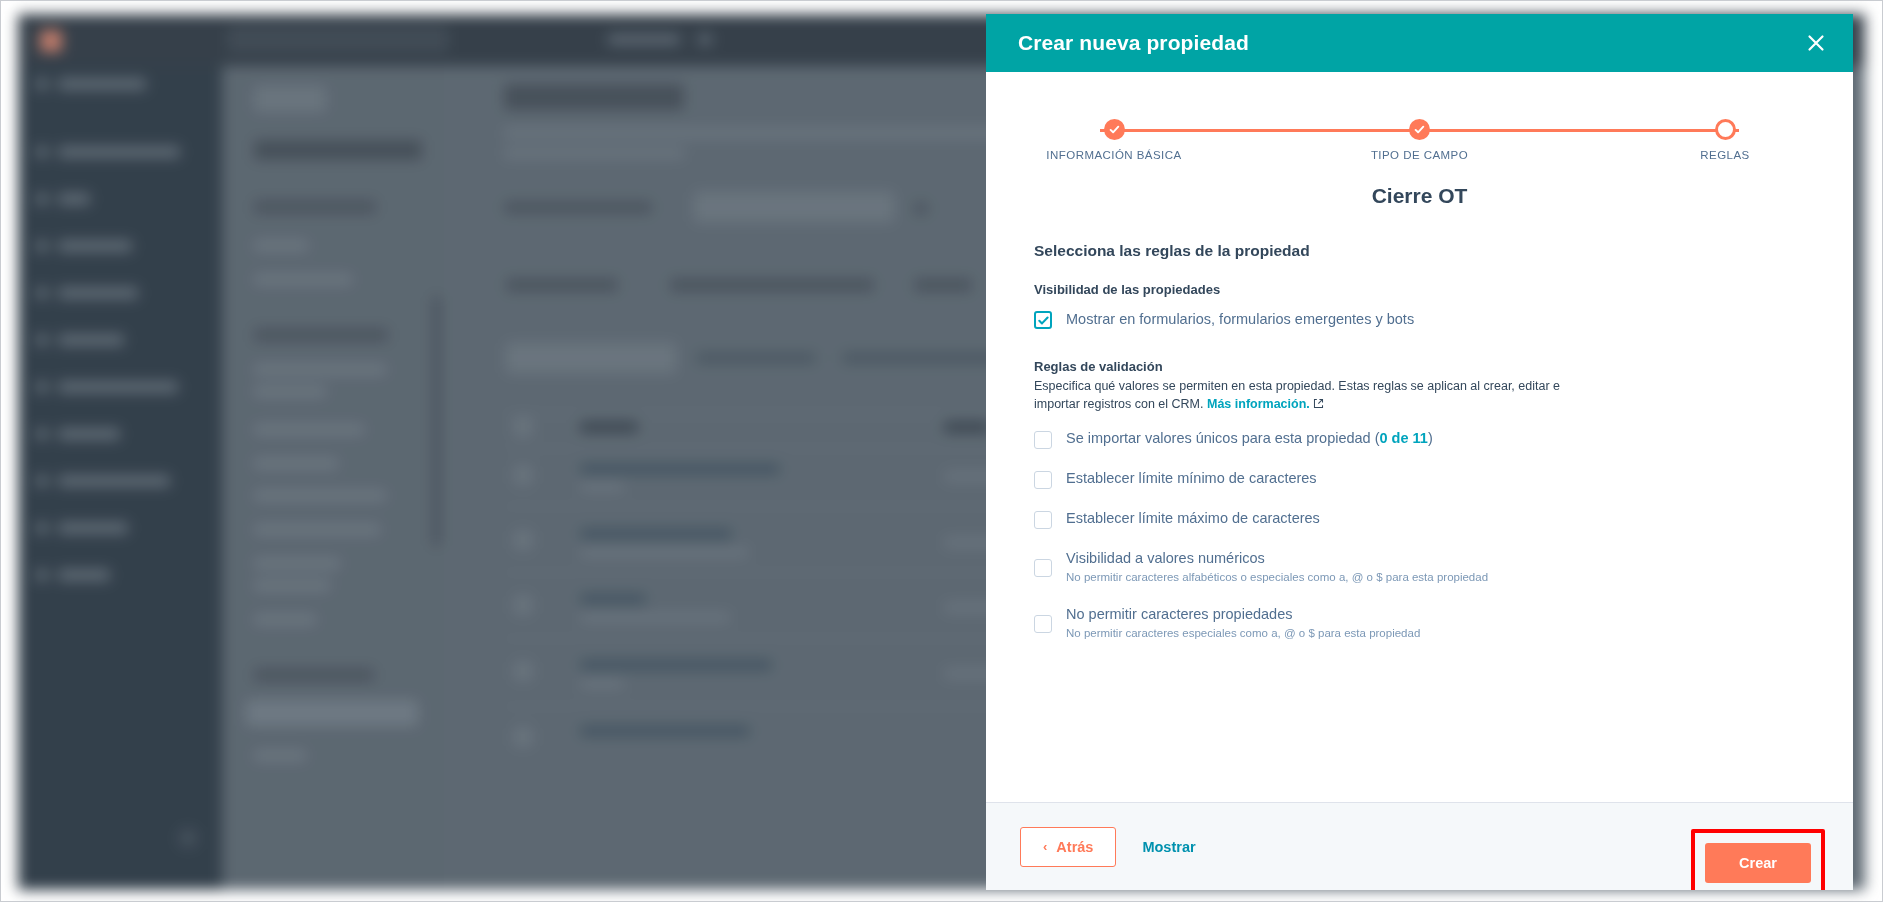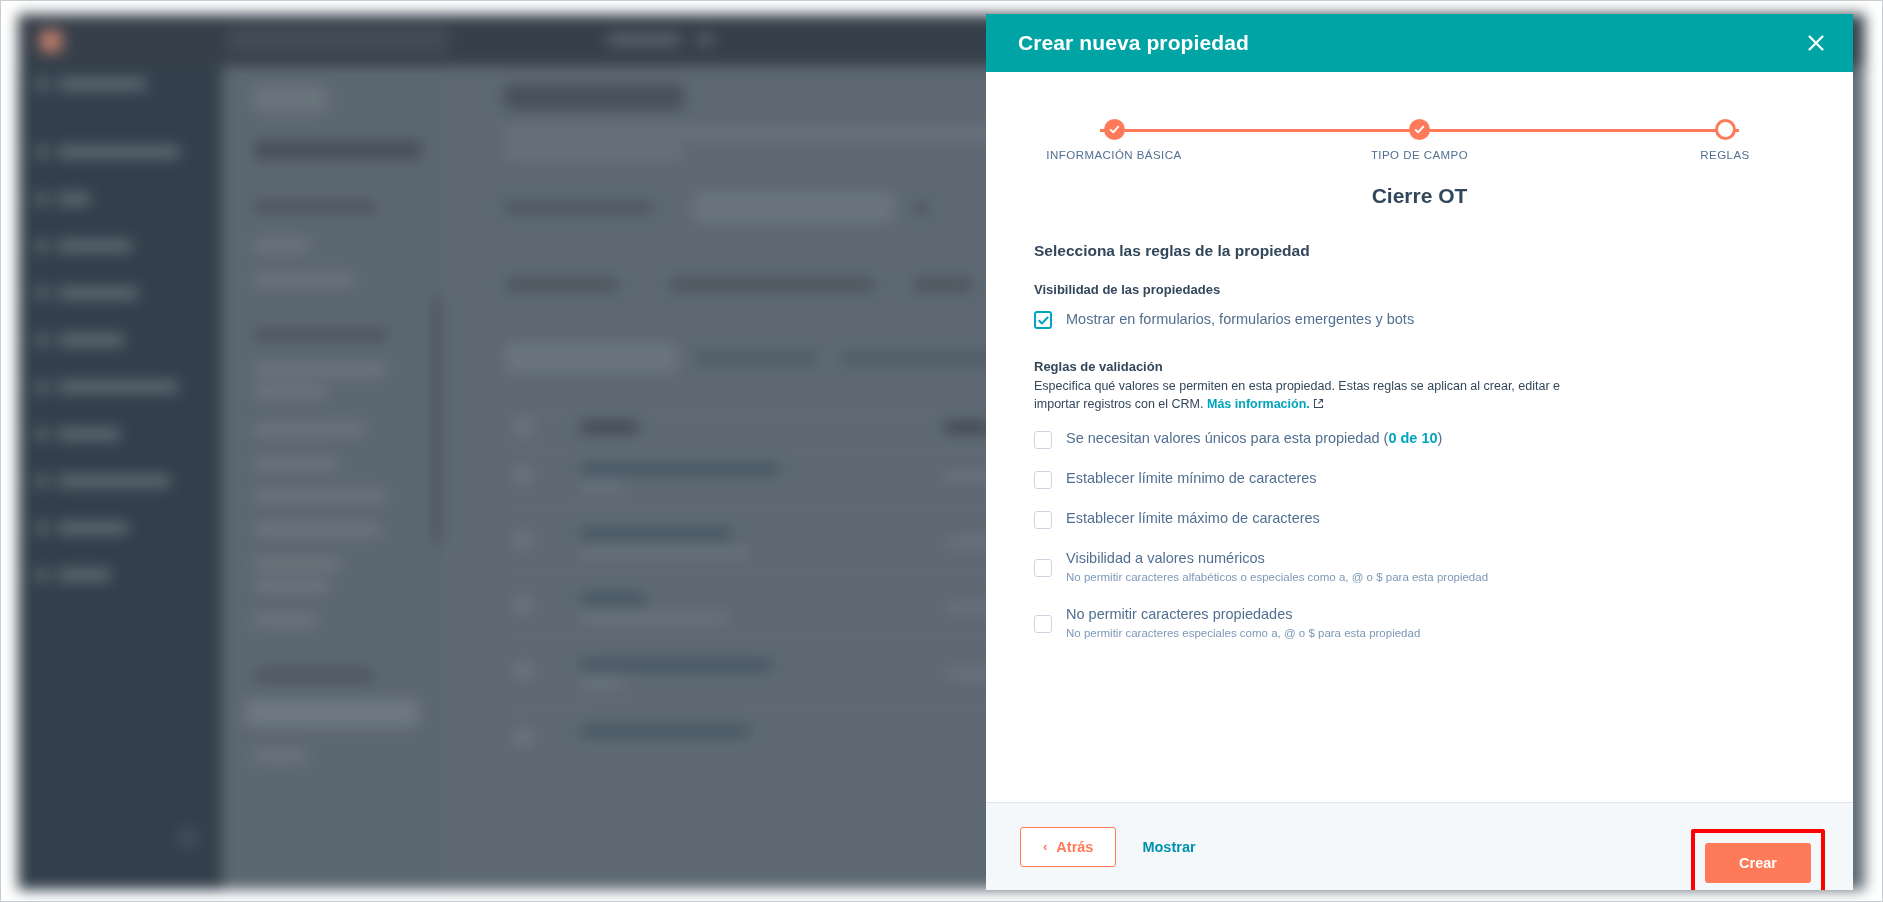"Se necesitan valores únicos para" span { text: necesitan -> importar }
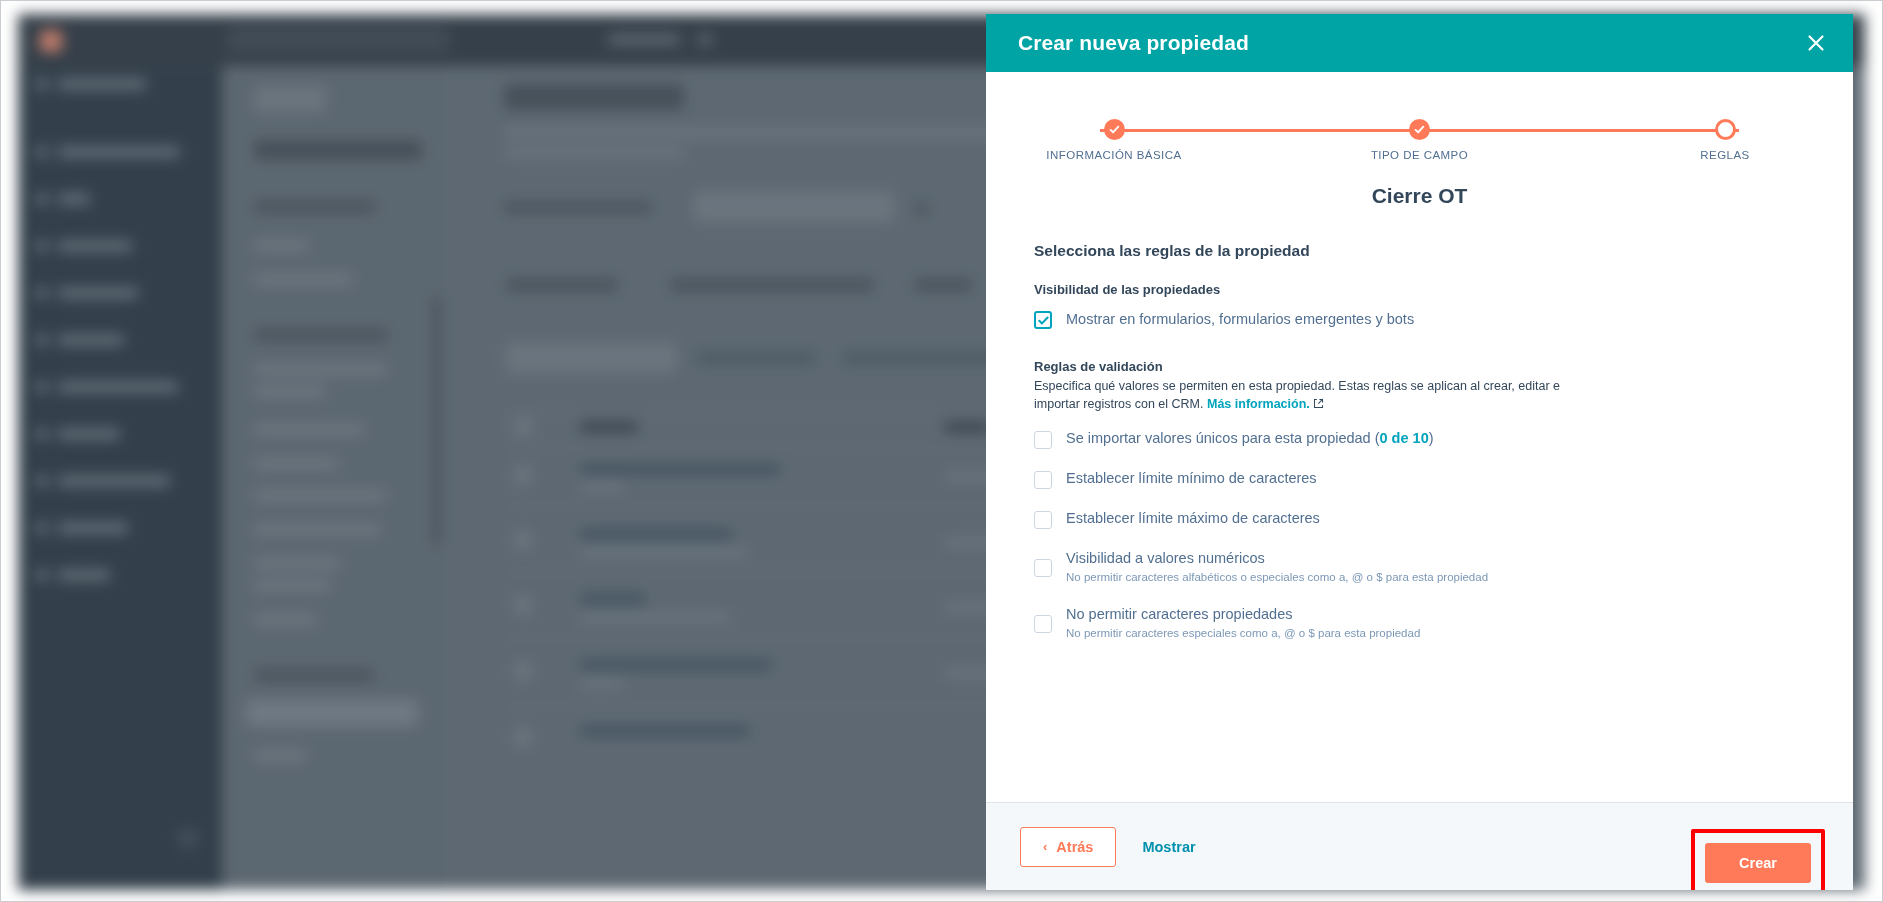"0 de 10" span.count { text: 10 -> 11 }
